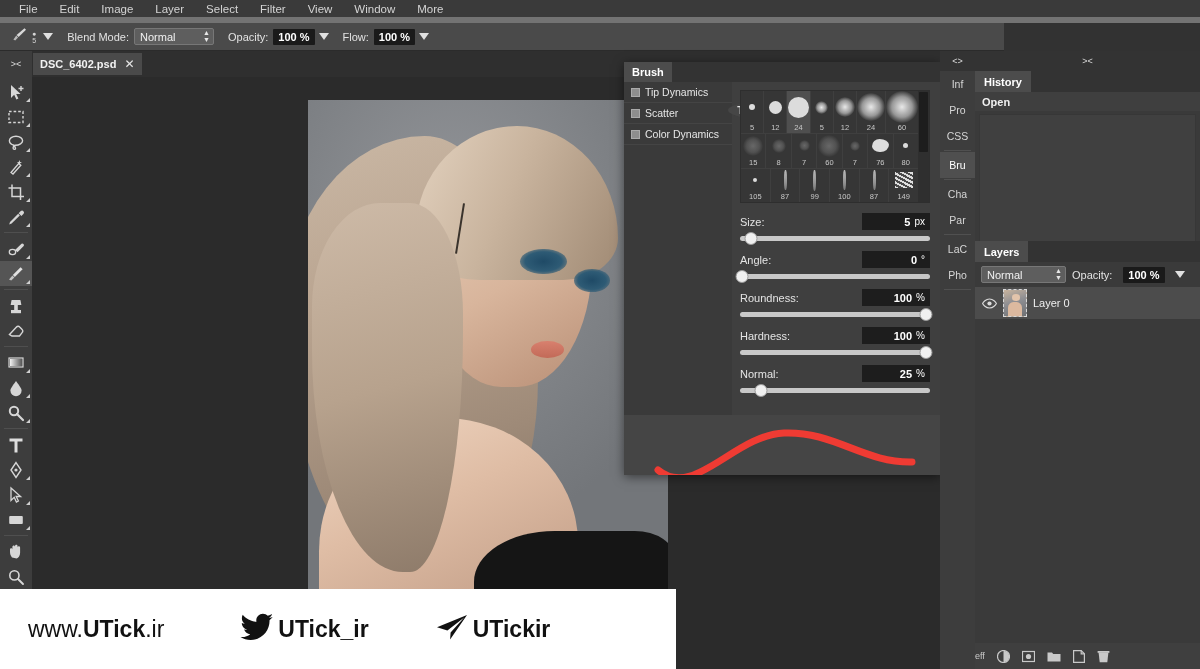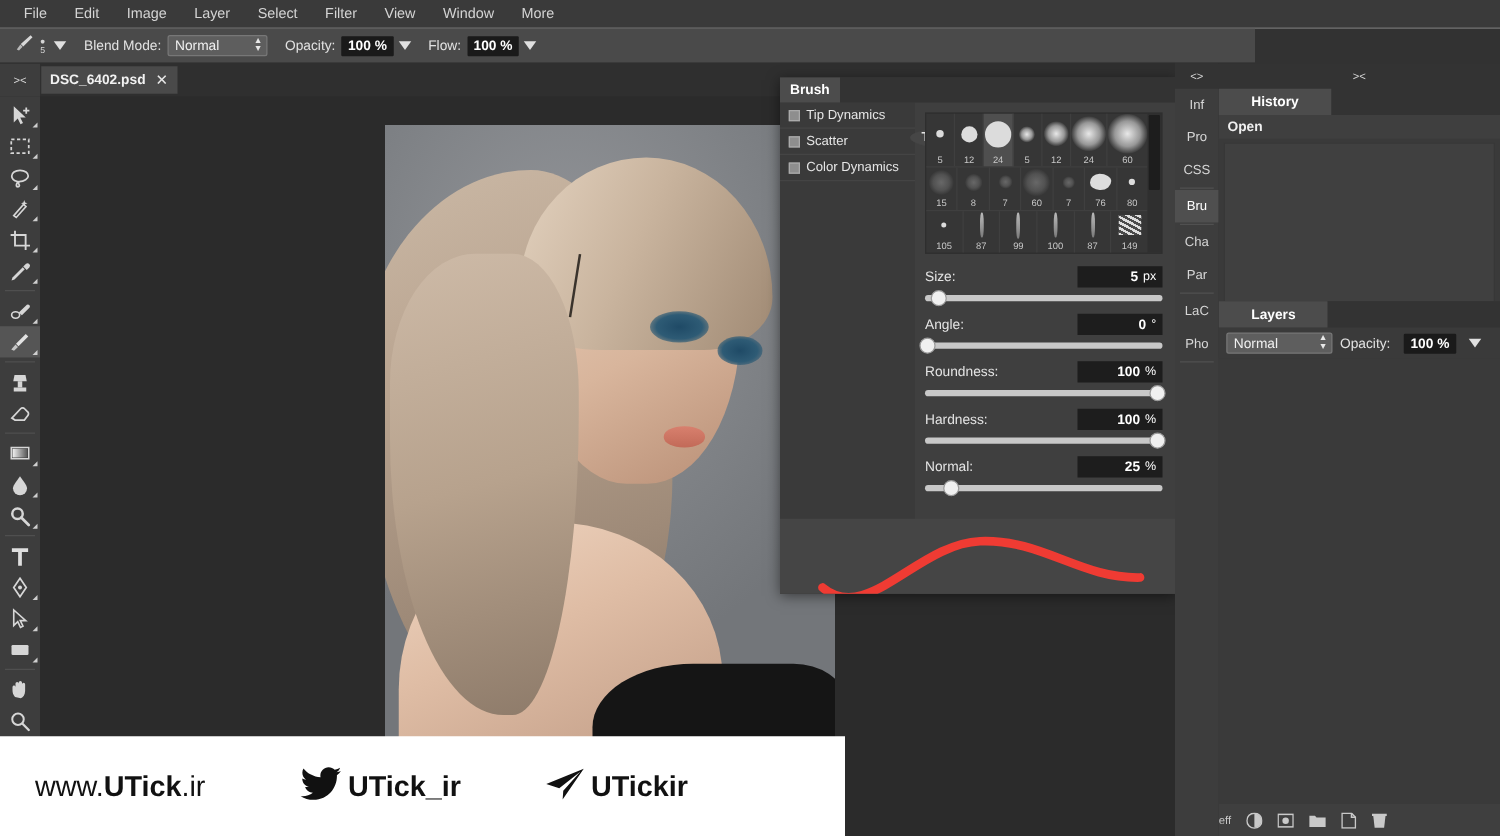"File" #menubar { border-bottom: 1px solid #737373 -> 6px solid #737373 }
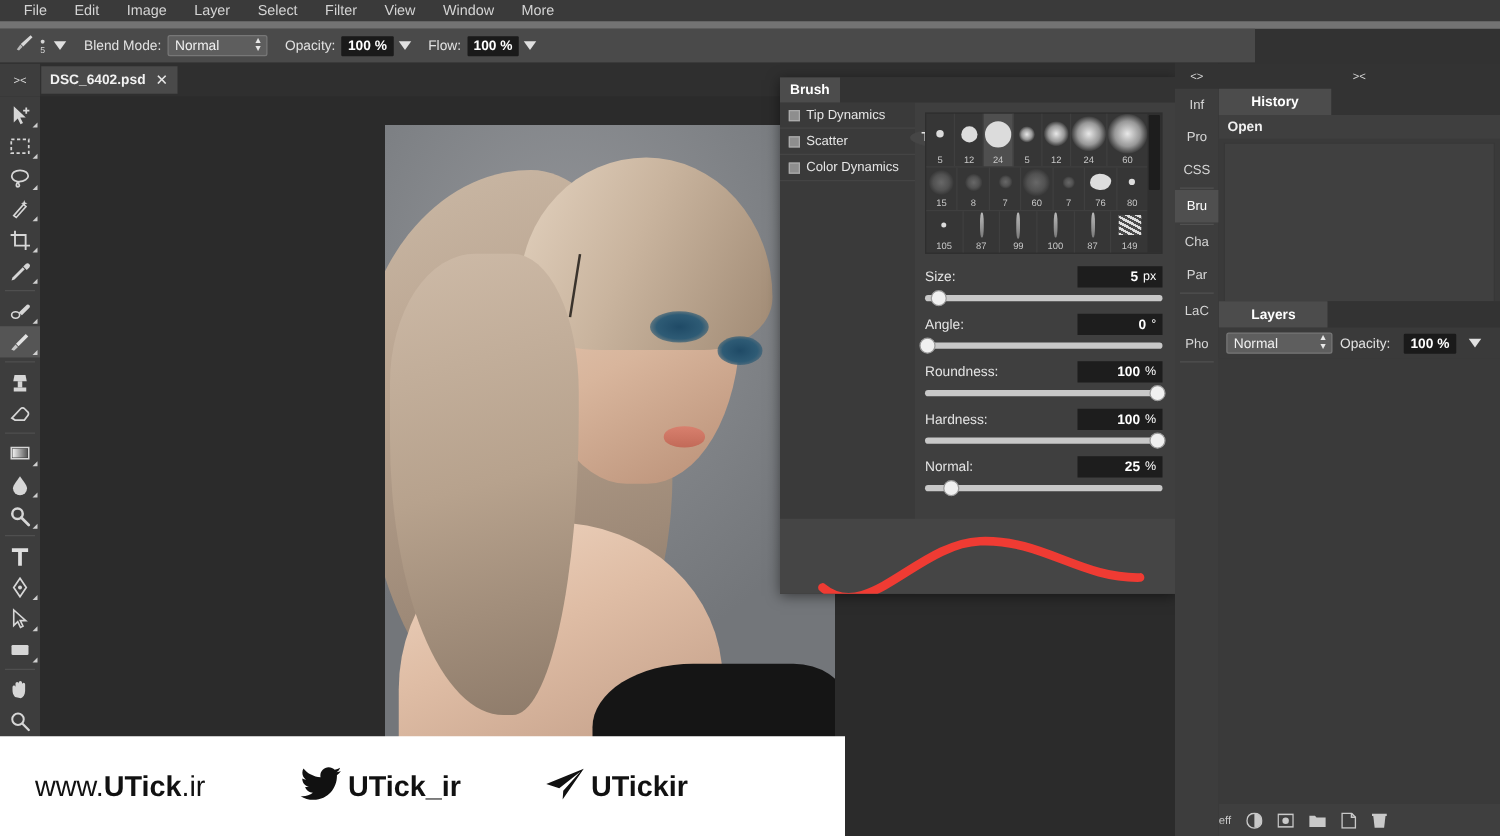"History" .panel-tab { padding: 0 26px -> 0 9px }
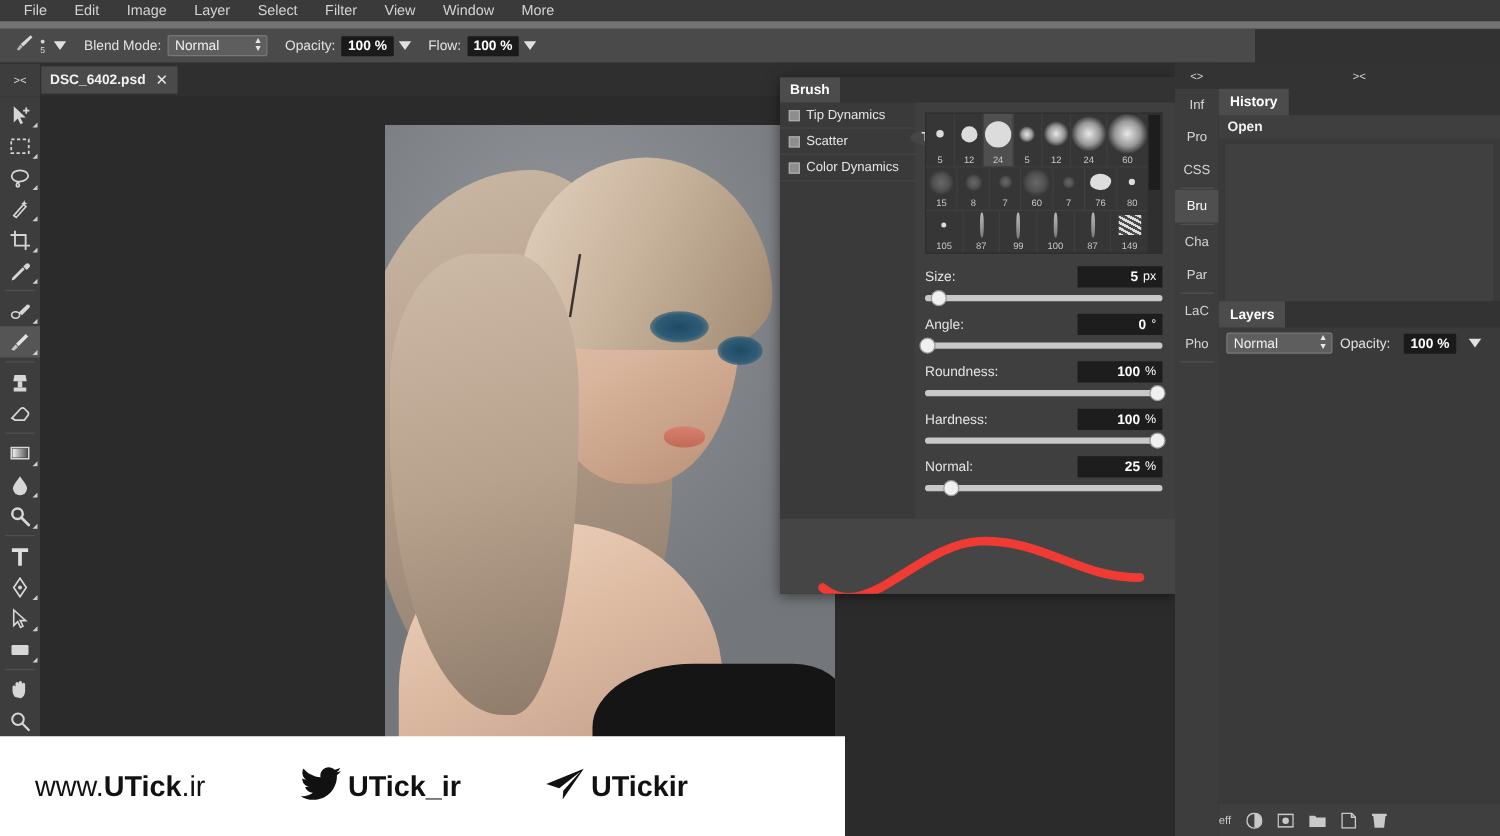"Layer 0" div { html: none -> <div> <div> <span> <svg> <path></path> <circle></circle> </svg> </span> <span> <span></span> <span></span> </span> <span>Layer 0</span> </div> <div></div> </div> }
